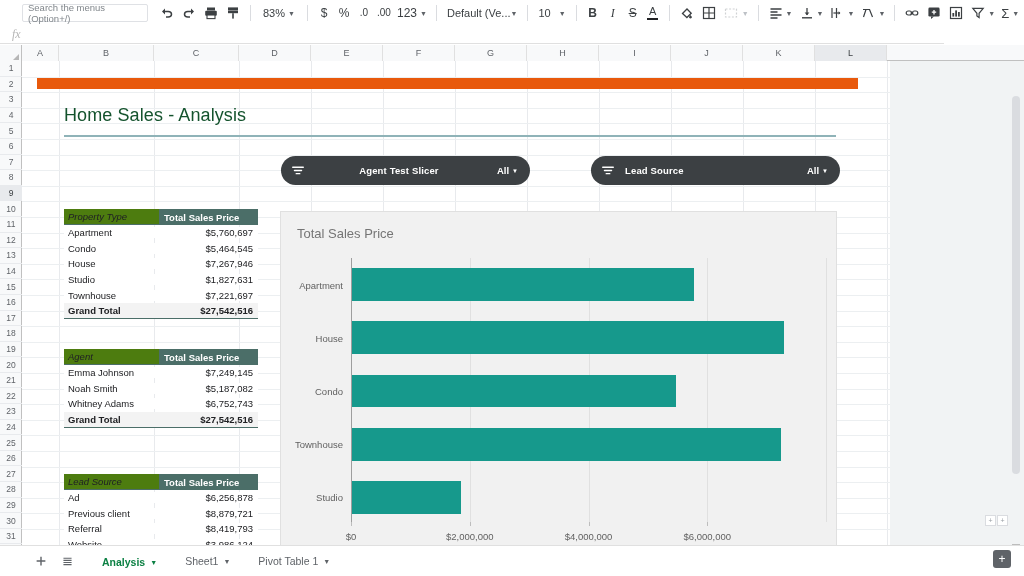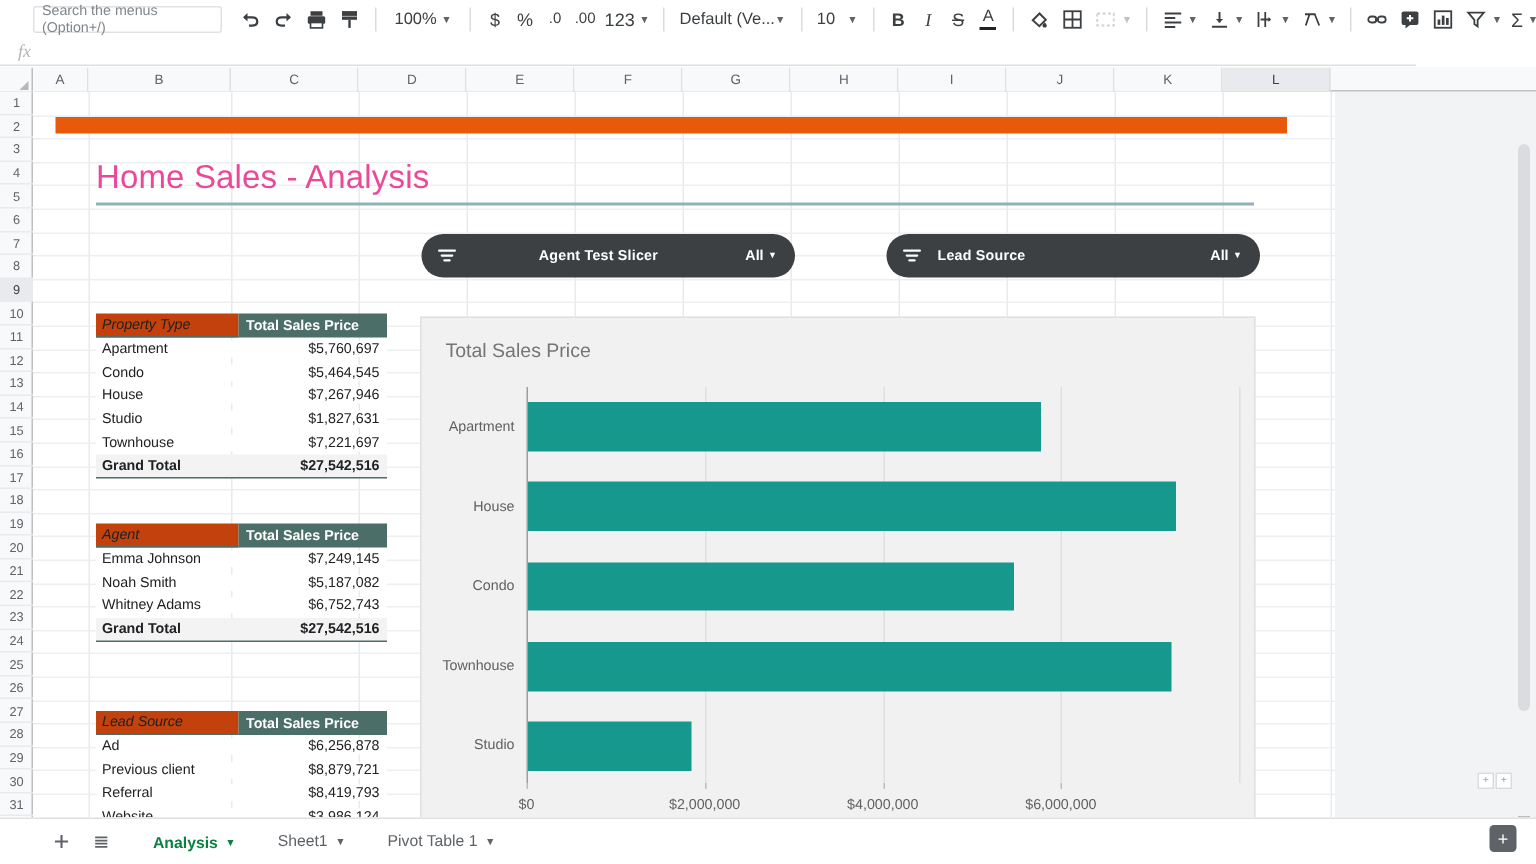"100%" span { text: 100% -> 83% }
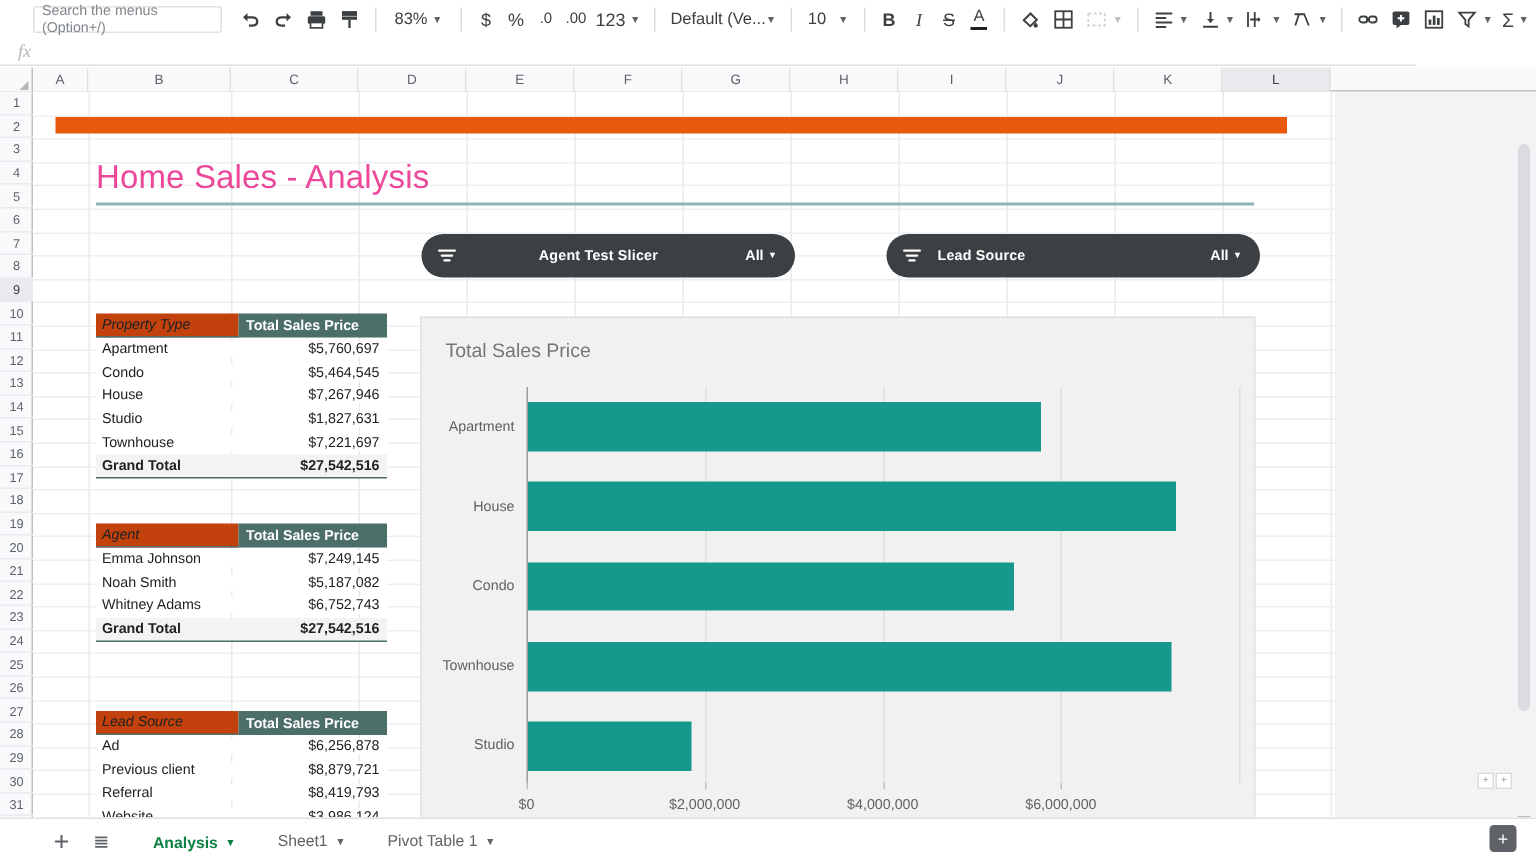"Home Sales - Analysis" .doc-title { color: #ec4899 -> #14532d; font-size: 22px -> 18px }
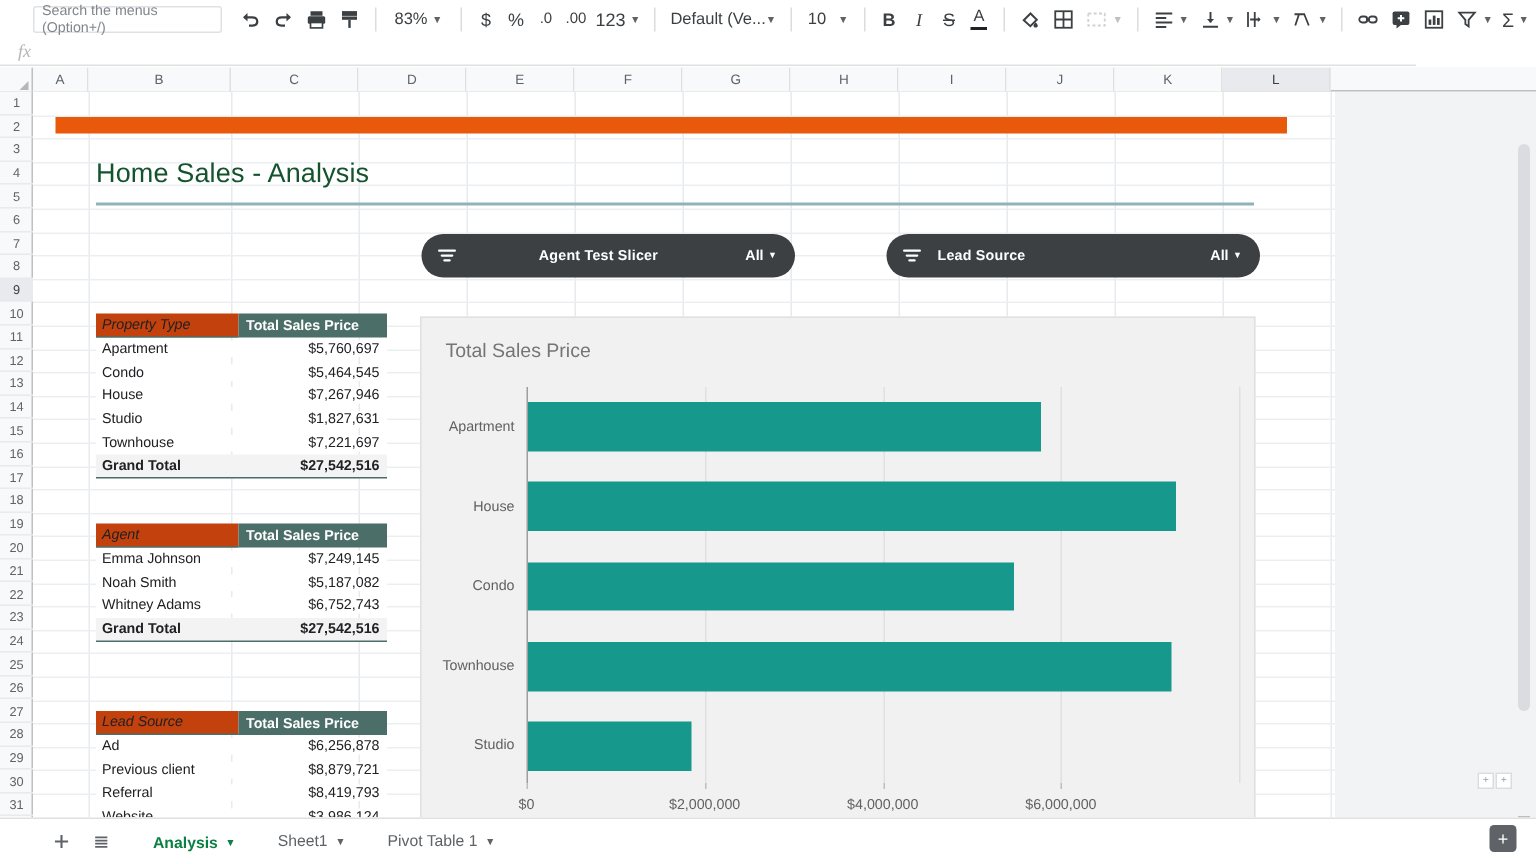"Property Type" .pivot .phead .pc1 { background: #c2410c -> #4d7c0f }
